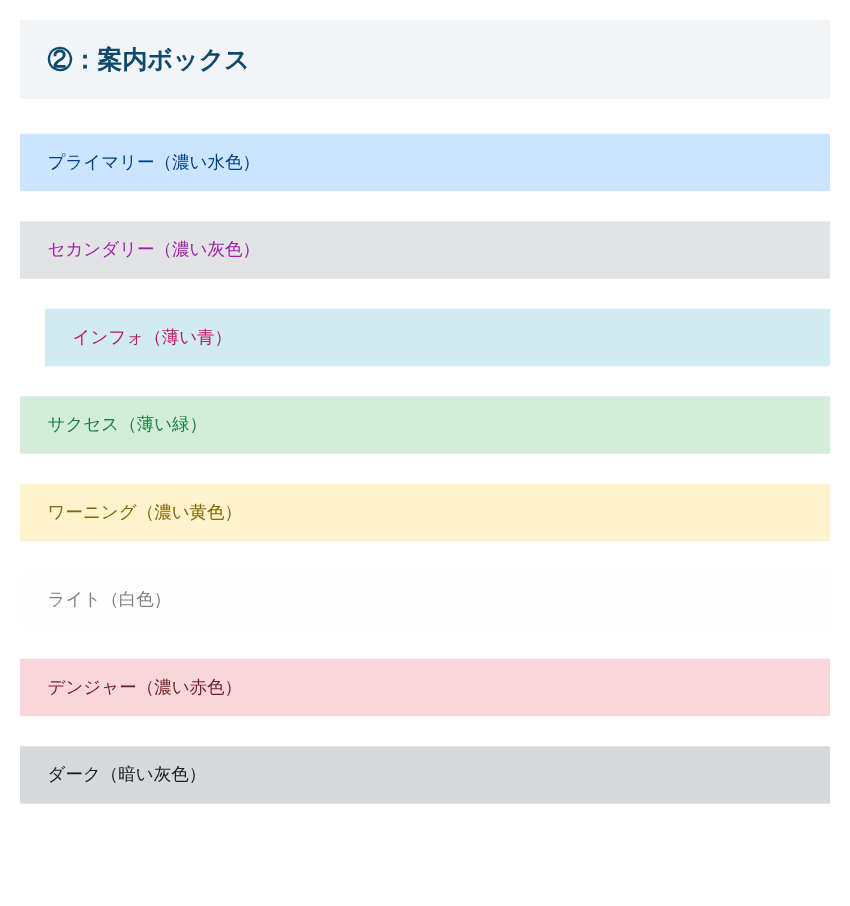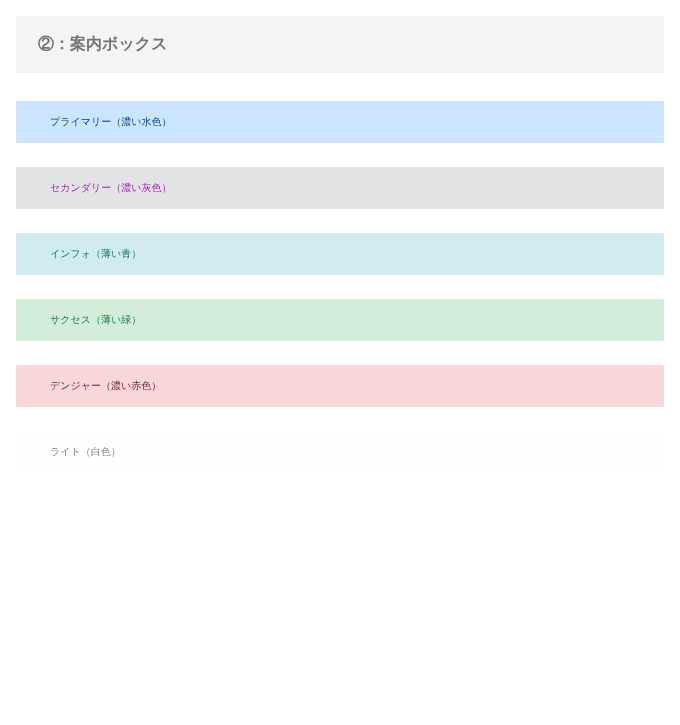"②：案内ボックス" .header-title { color: #737373 -> #0c4a6e; font-size: 16px -> 20px }
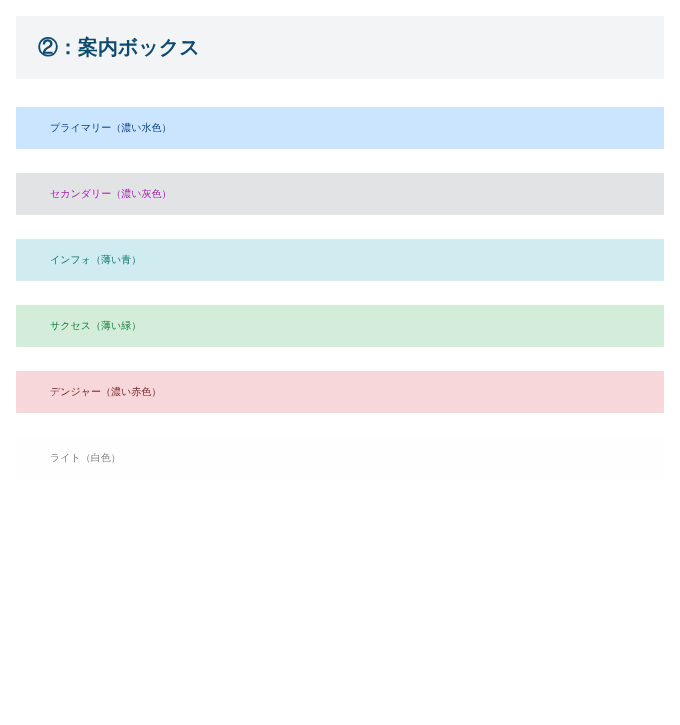"プライマリー（濃い水色）" .alert-box { font-size: 10px -> 14px; padding: 14px 34px -> 14px 22px }
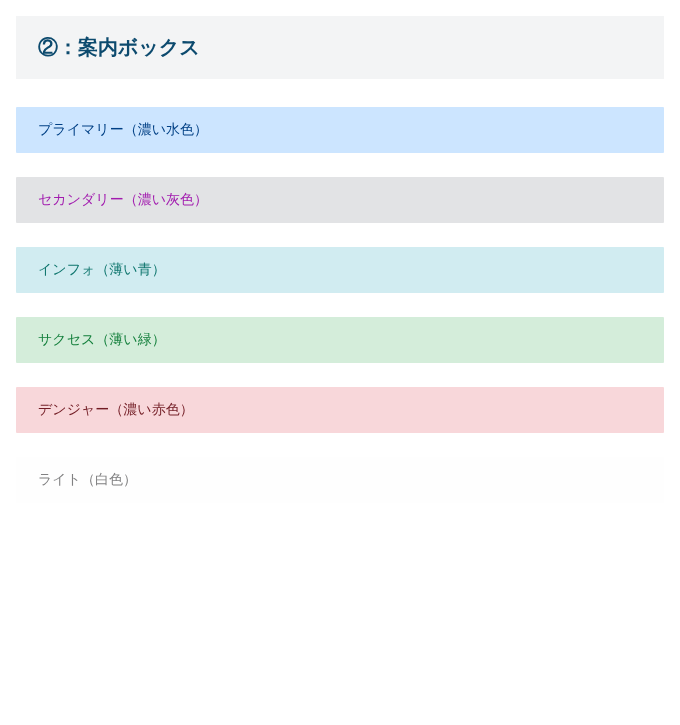"インフォ（薄い青）" .alert-info { color: #0f766e -> #be185d; margin-left: none -> 20px }
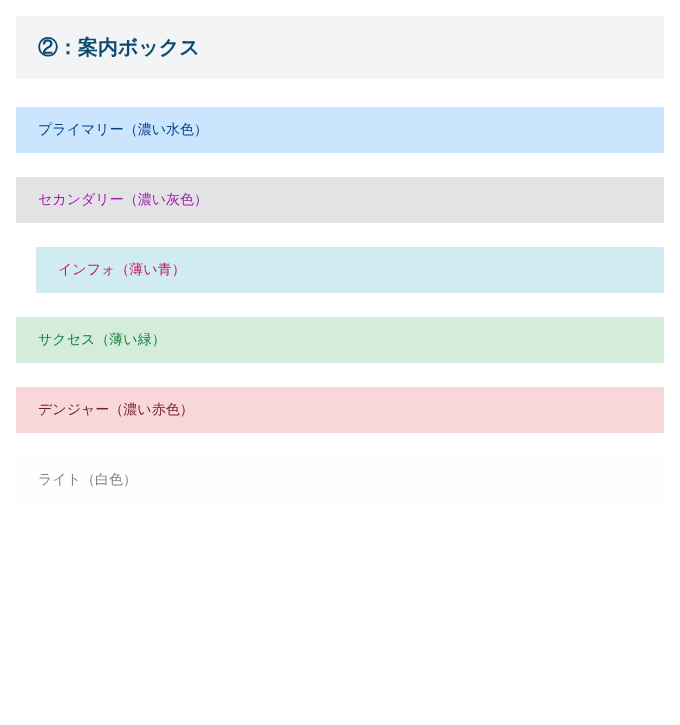"ワーニング（濃い黄色）" div.alert-box { html: none -> <div> <span>ワーニング（濃い黄色）</span> </div> }
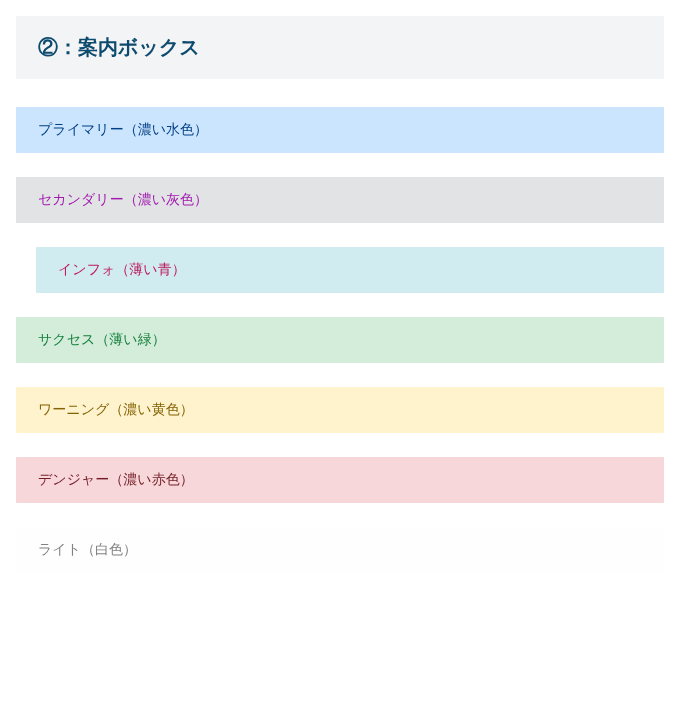"デンジャー（濃い赤色）" div.alert-box { order: before "ライト（白色）" -> after "ライト（白色）" }
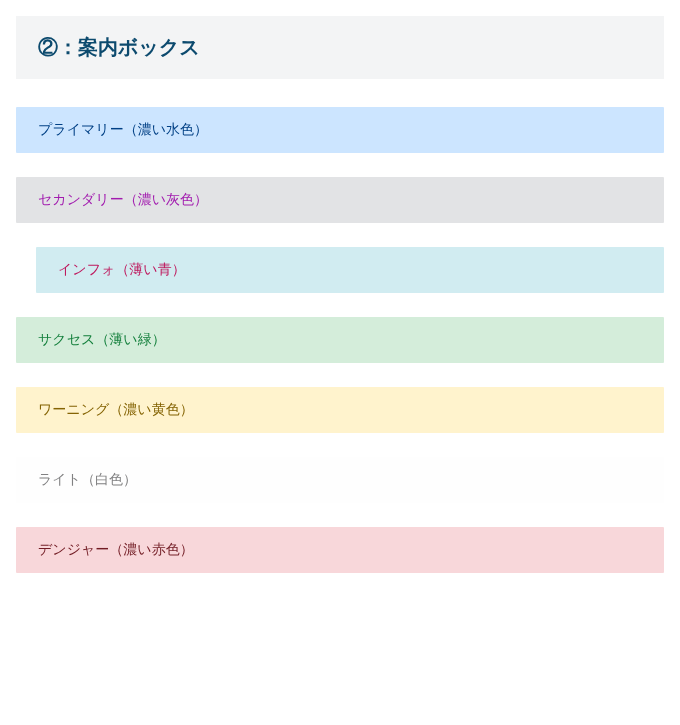"ダーク（暗い灰色）" div.alert-box { html: none -> <div> <span>ダーク（暗い灰色）</span> </div> }
